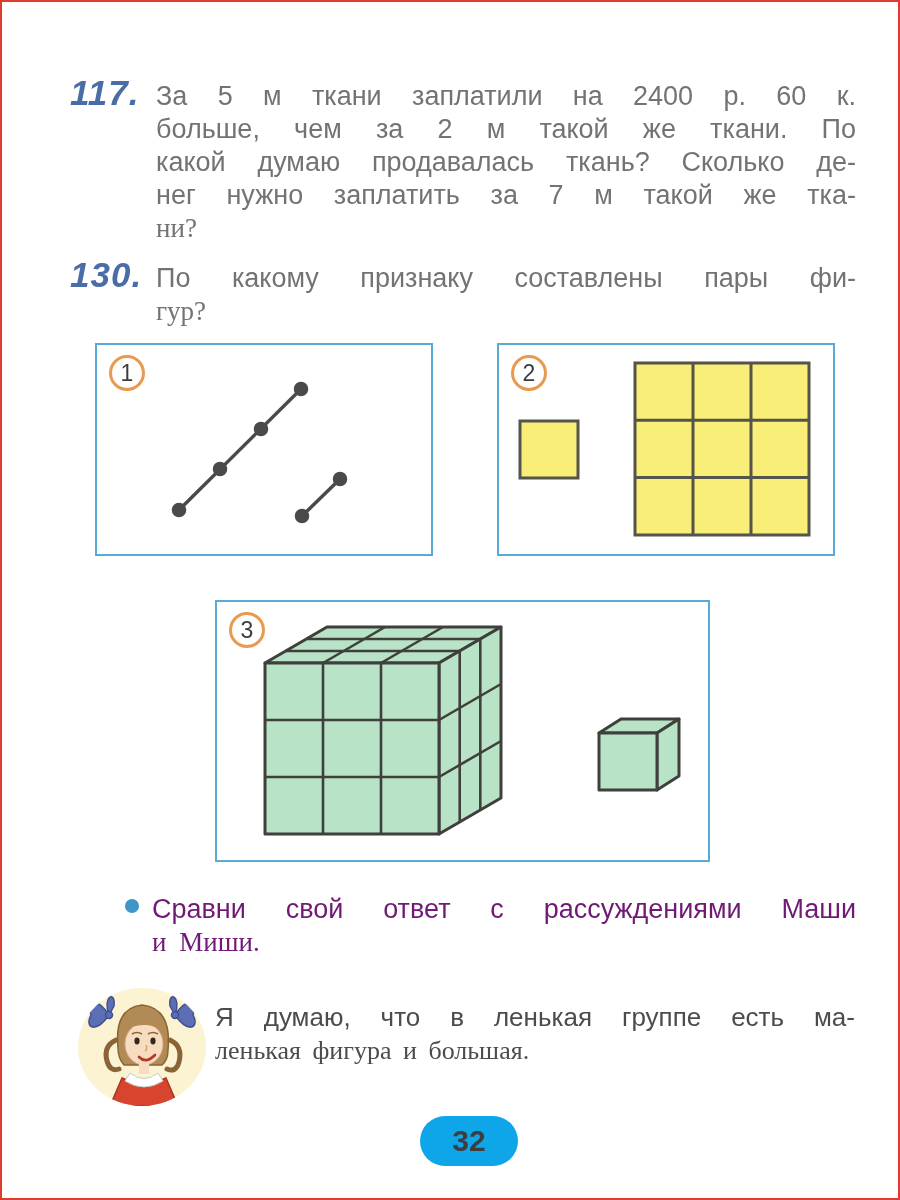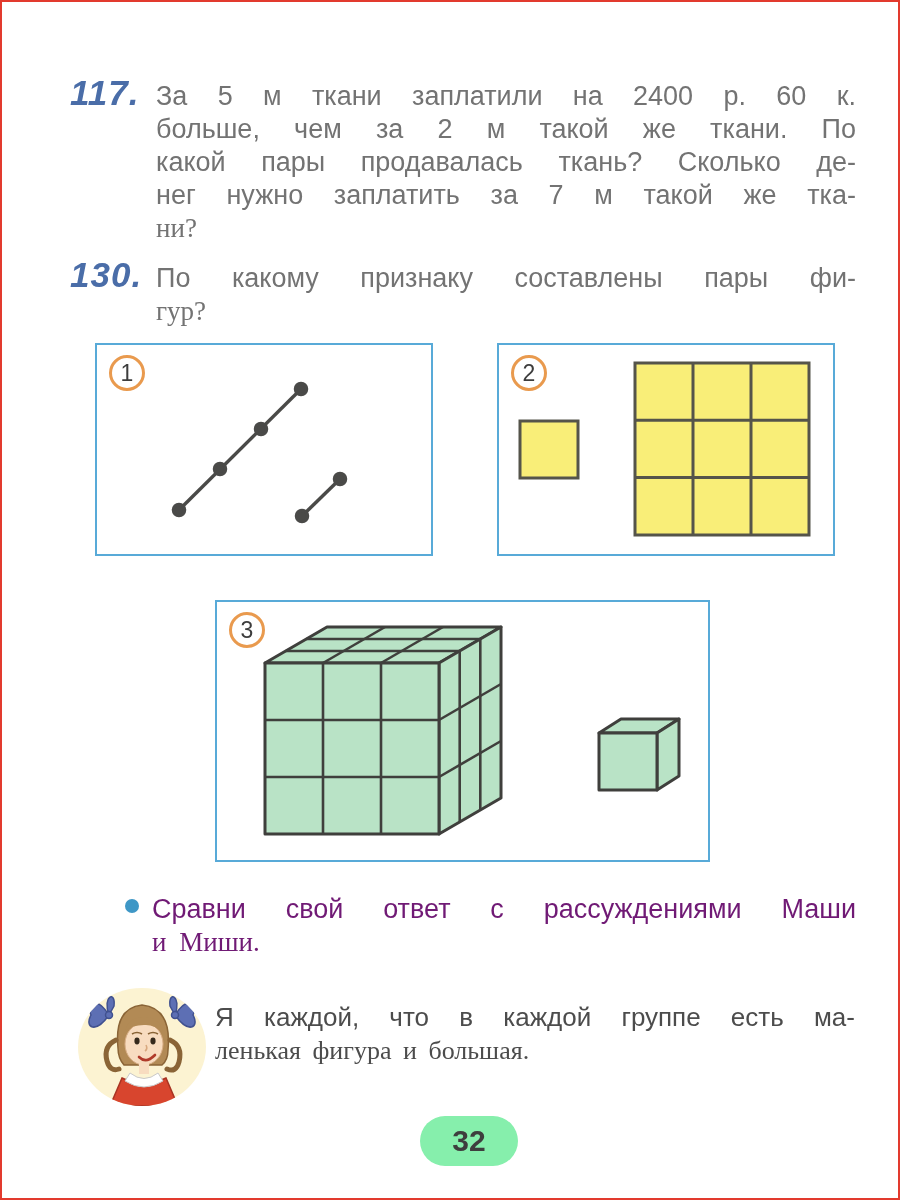"какой пары продавалась ткань? Сколько" div.jline { text: пары -> думаю }
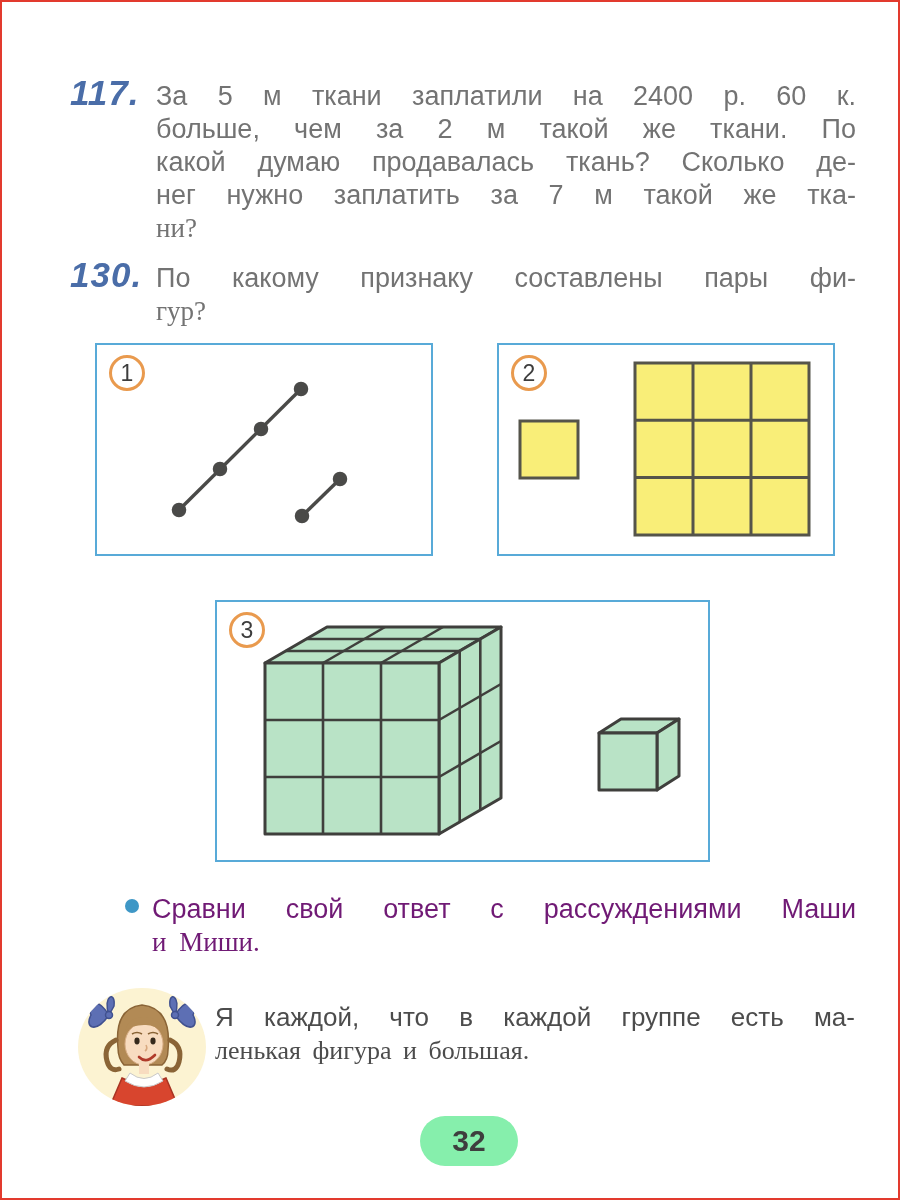"Я каждой, что в каждой" div.jline { text: каждой, что в каждой -> думаю, что в ленькая }
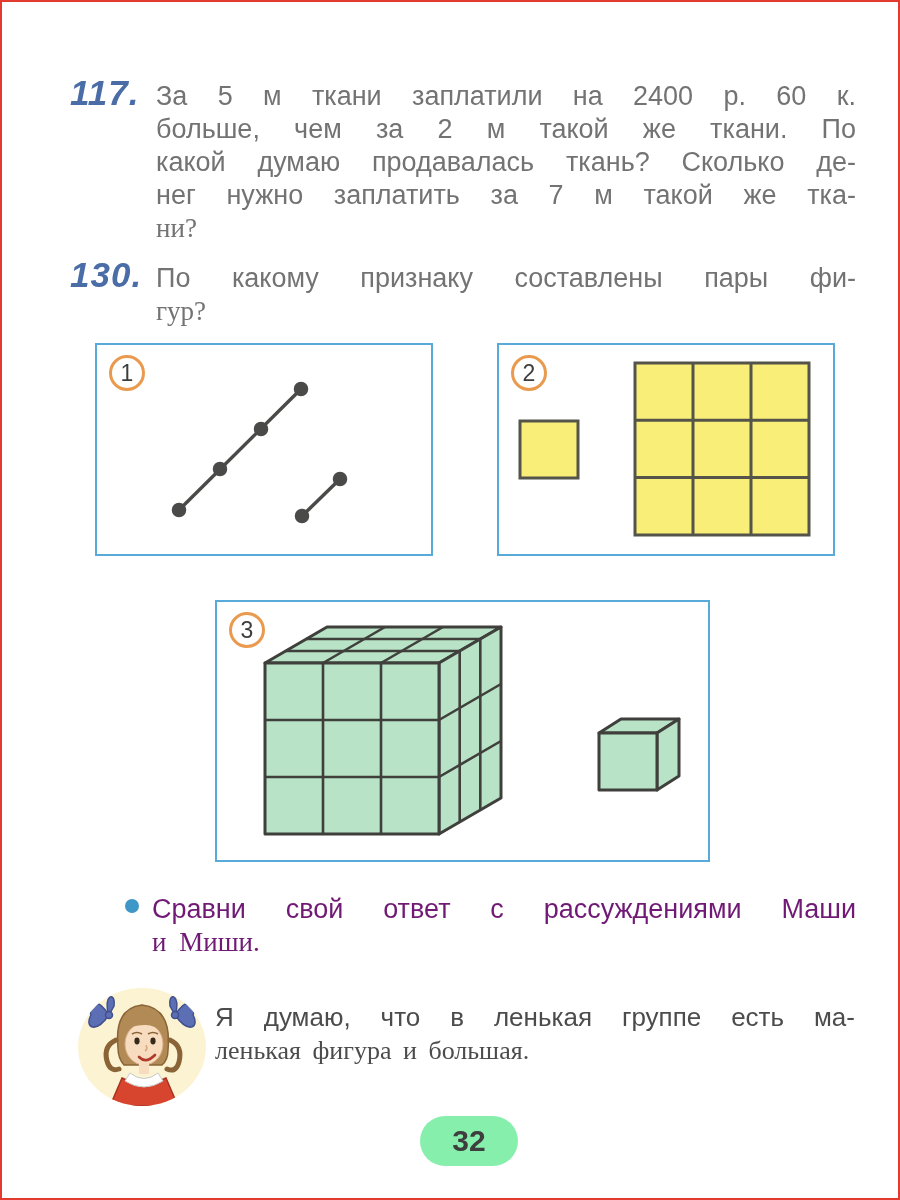"32" #pagenum { background: #86efac -> #0ea5e9 }
